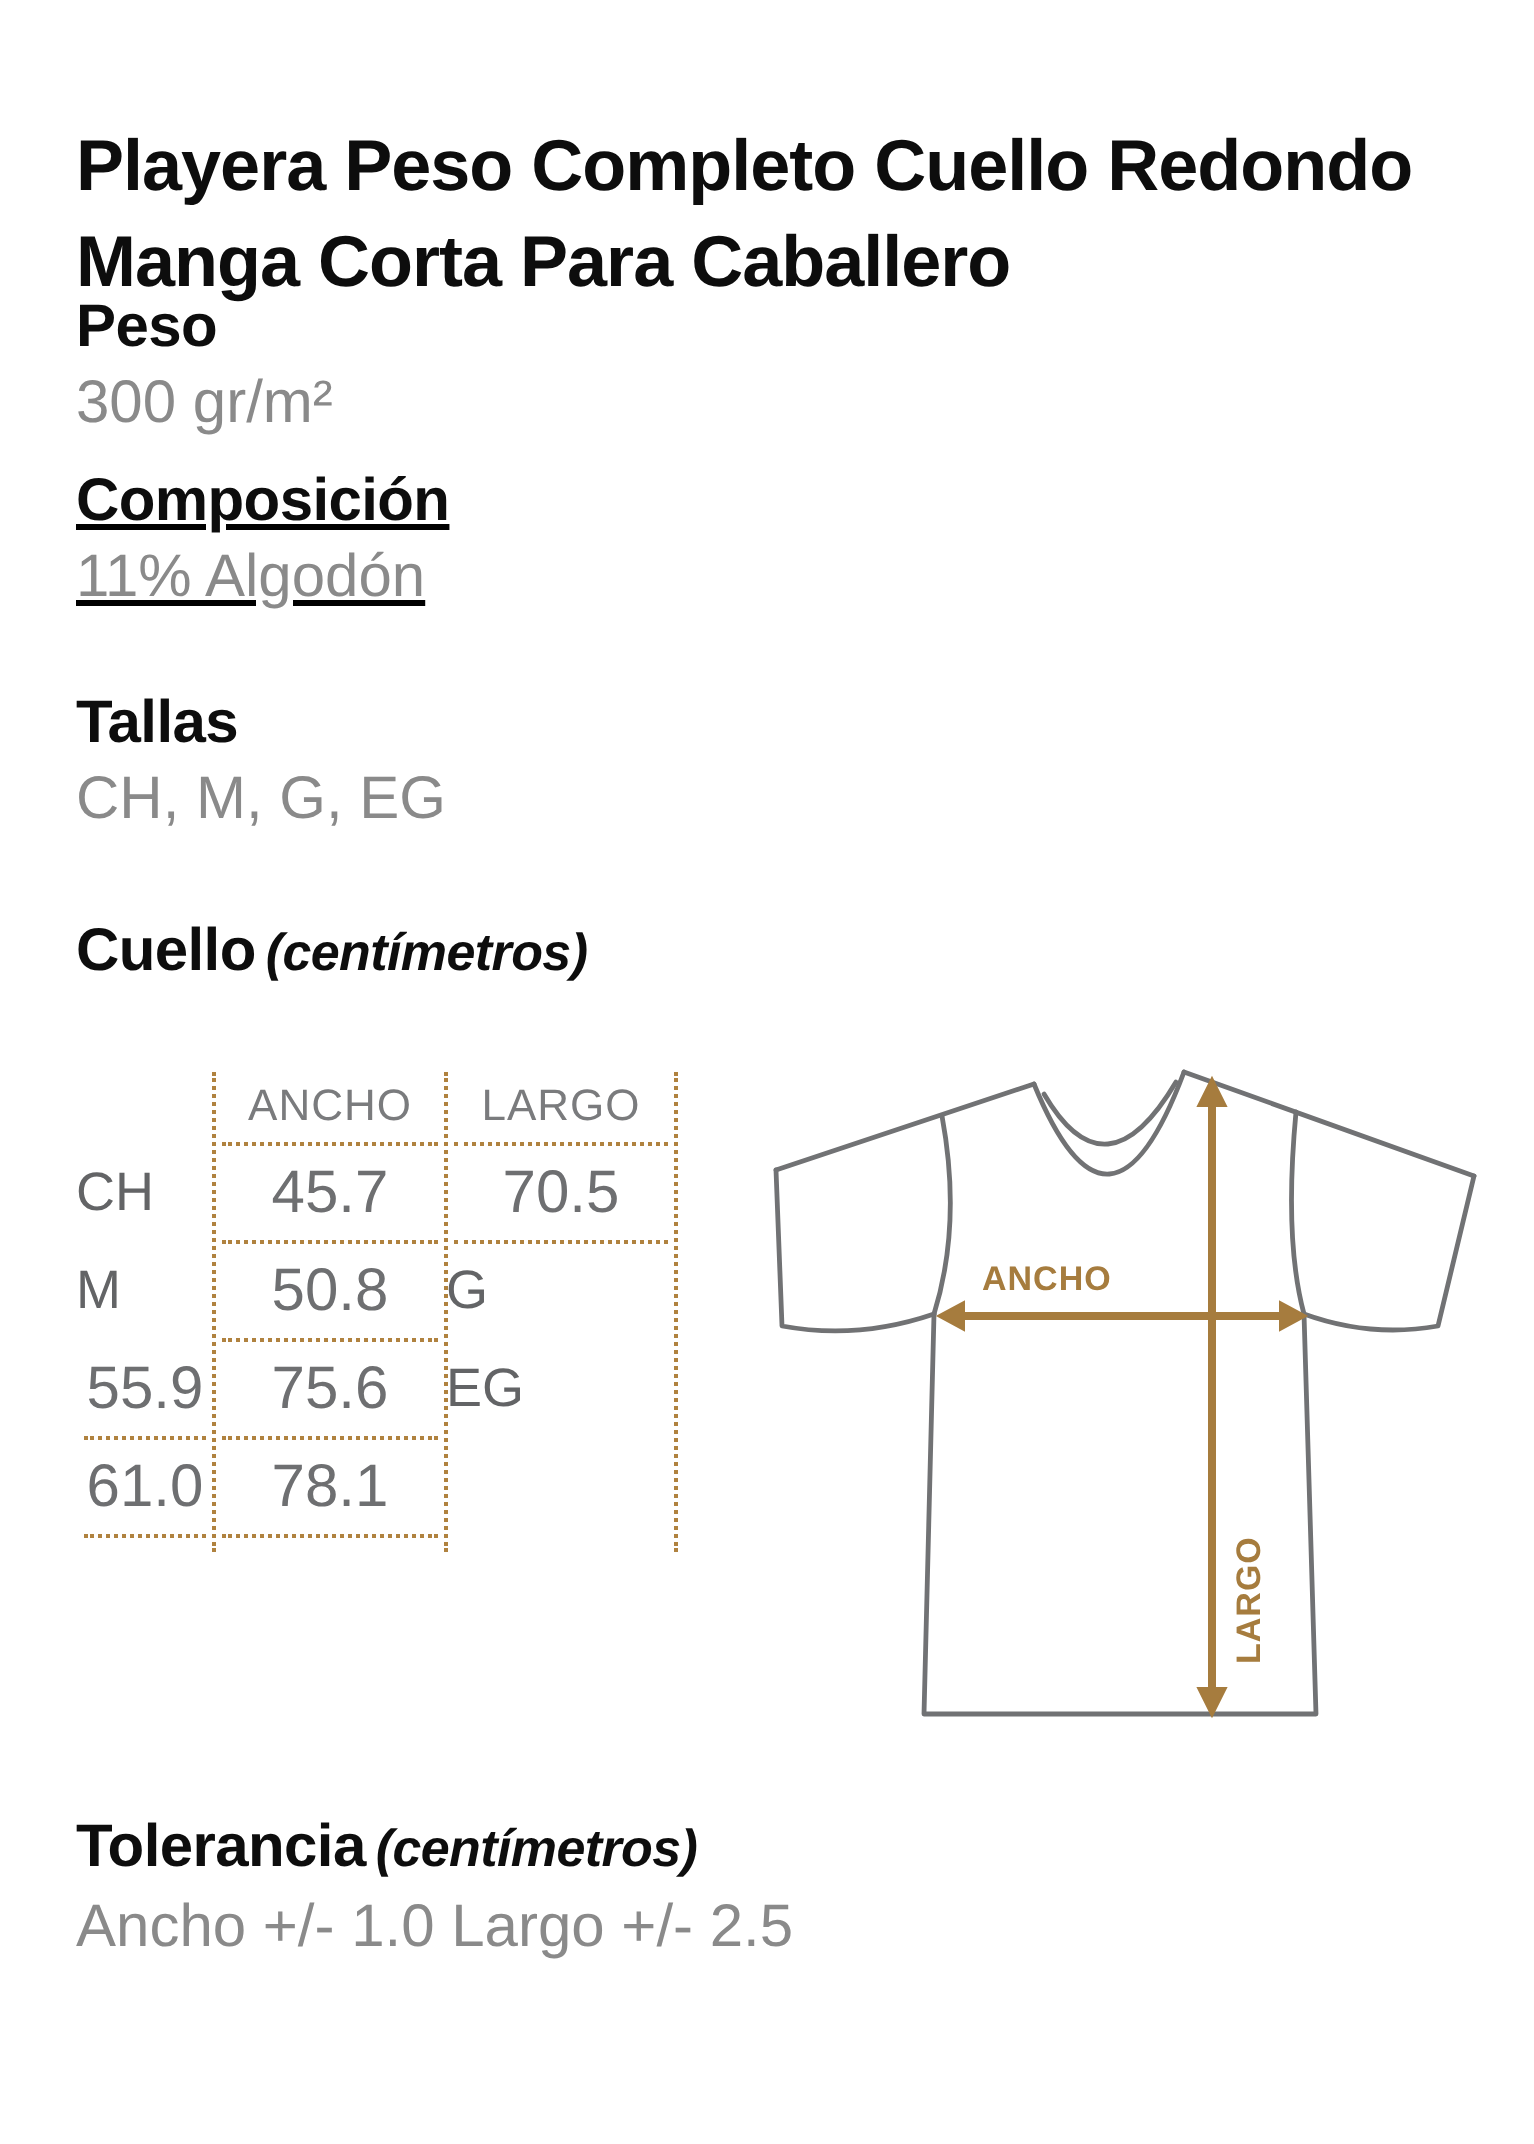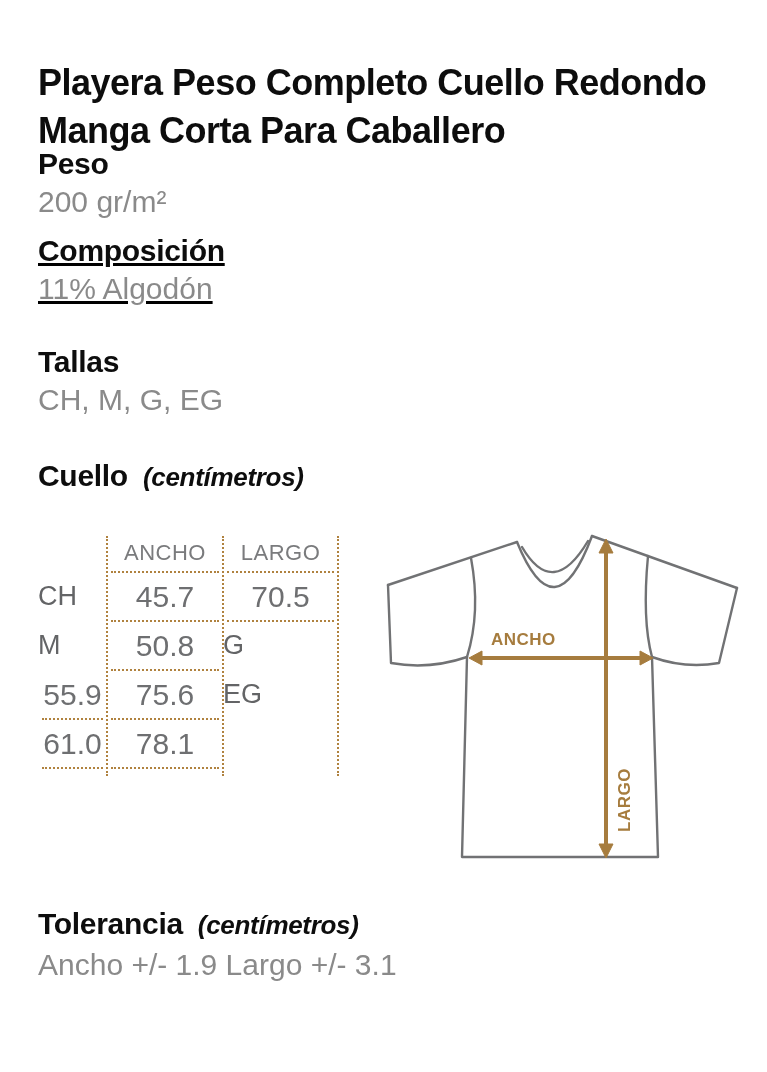"200 gr/m²" div.val { text: 200 -> 300 }
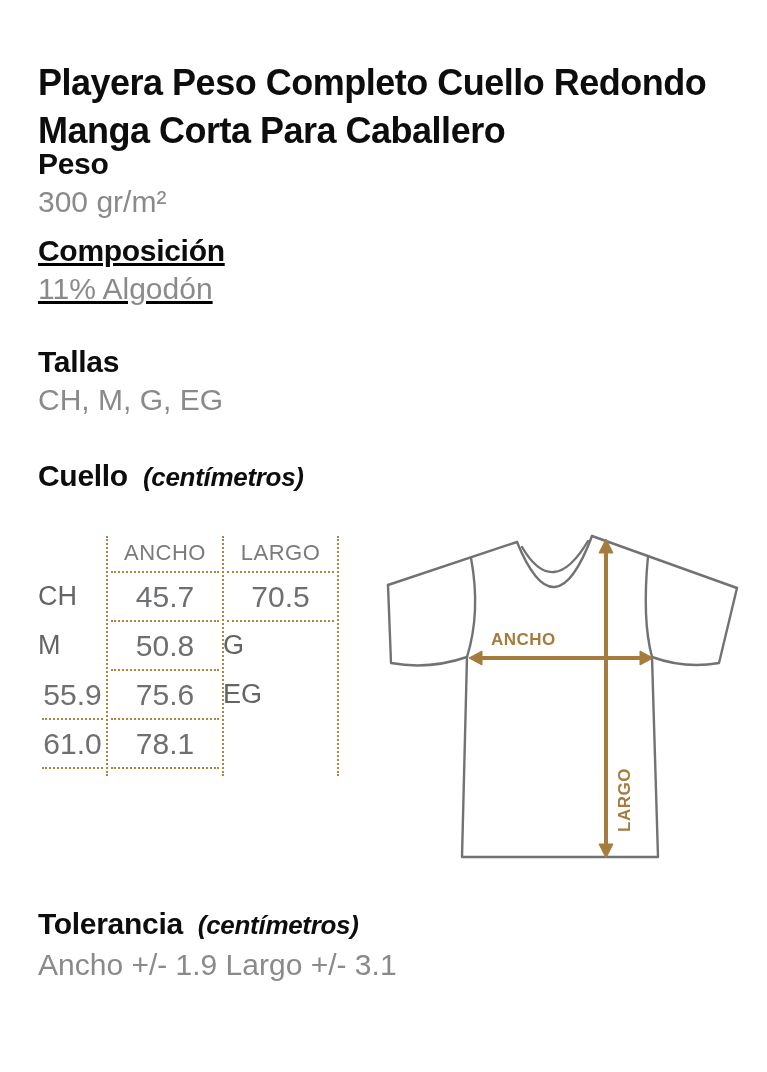"(centímetros)" .combo-heading .unit { margin-left: 15px -> 5px }
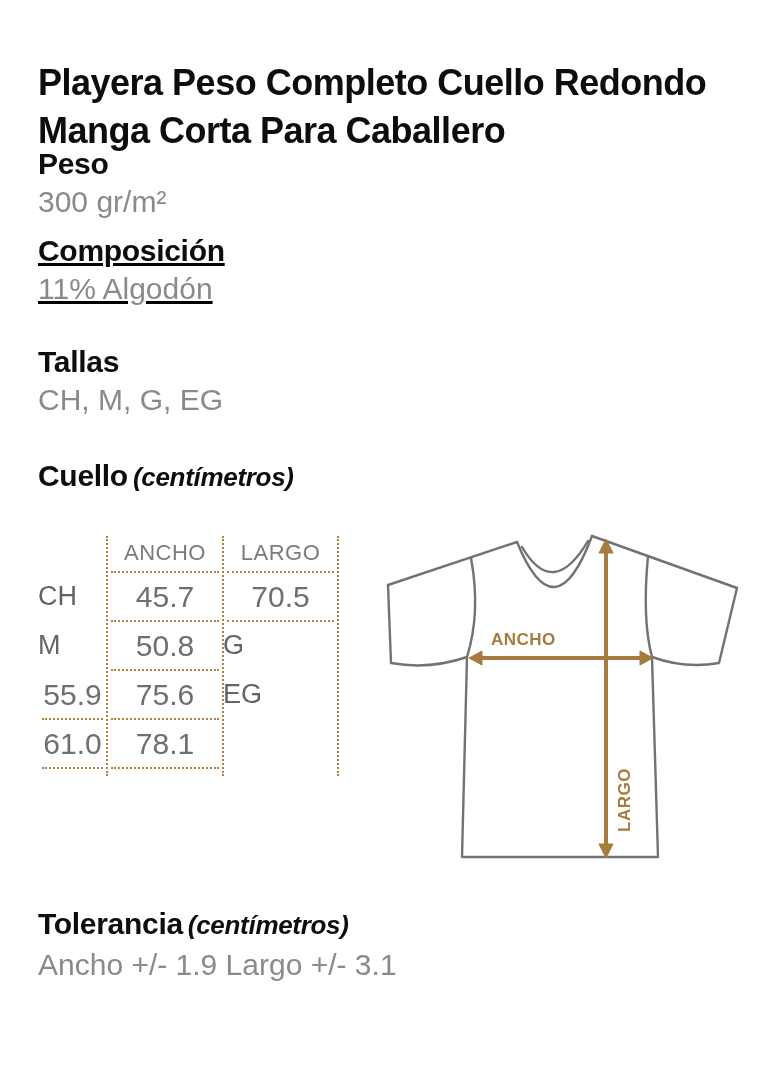"Ancho +/- 1.9 Largo +/-" div.val { text: 1.9 Largo +/- 3.1 -> 1.0 Largo +/- 2.5 }
